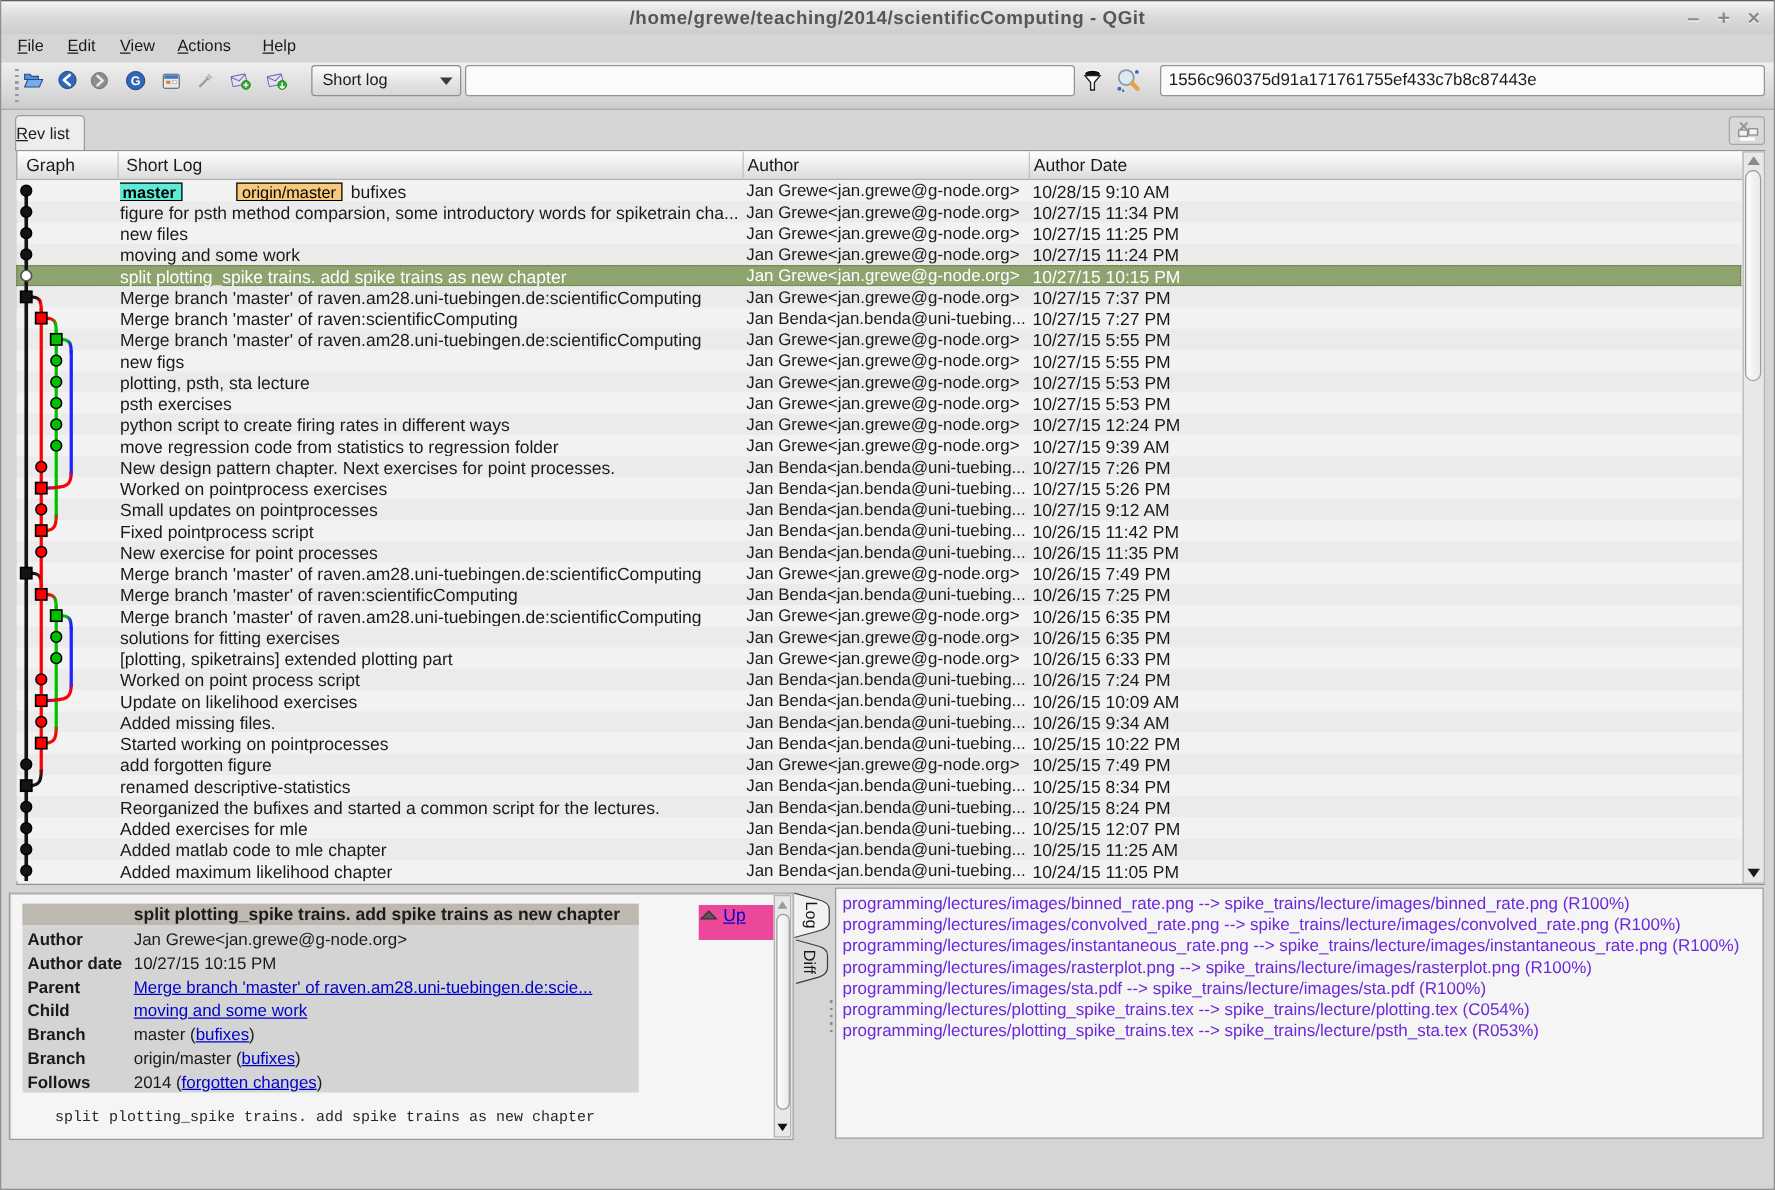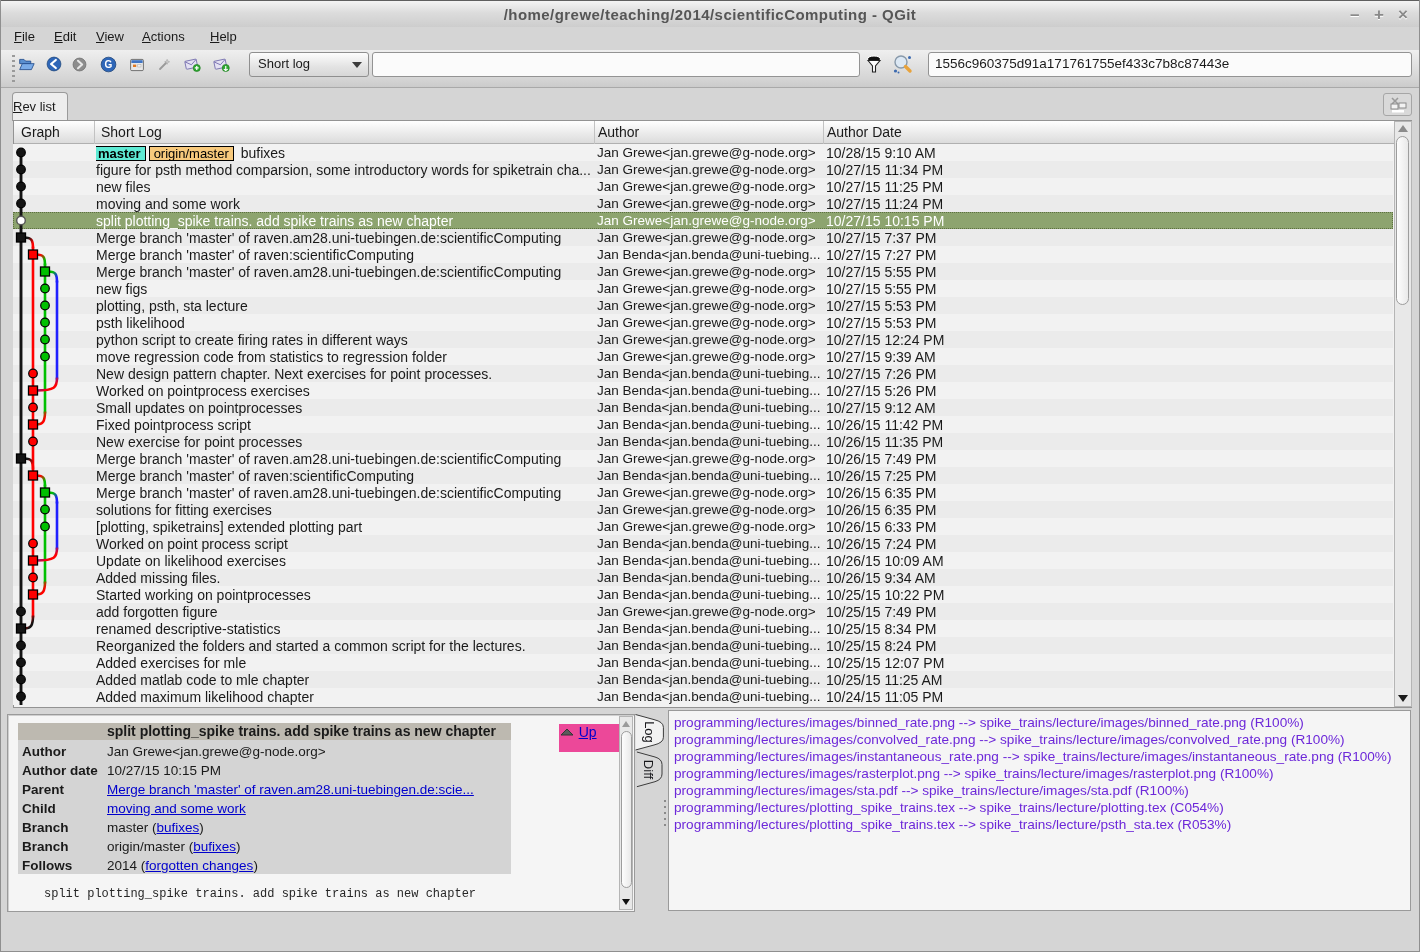"origin/master" .tago { margin-left: none -> 40px }
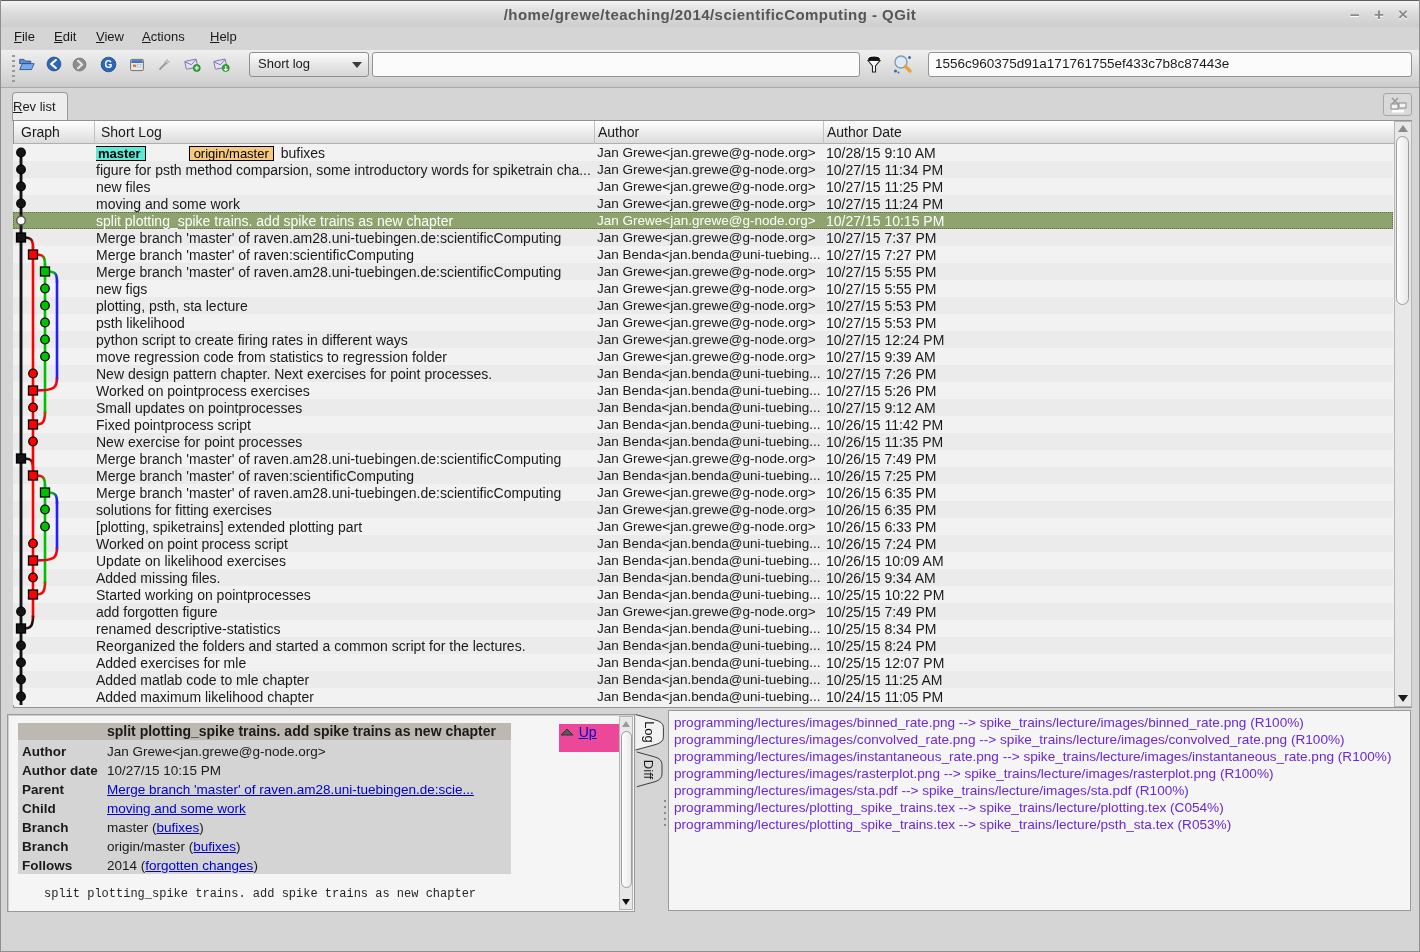"psth likelihood" span.c-sl { text: likelihood -> exercises }
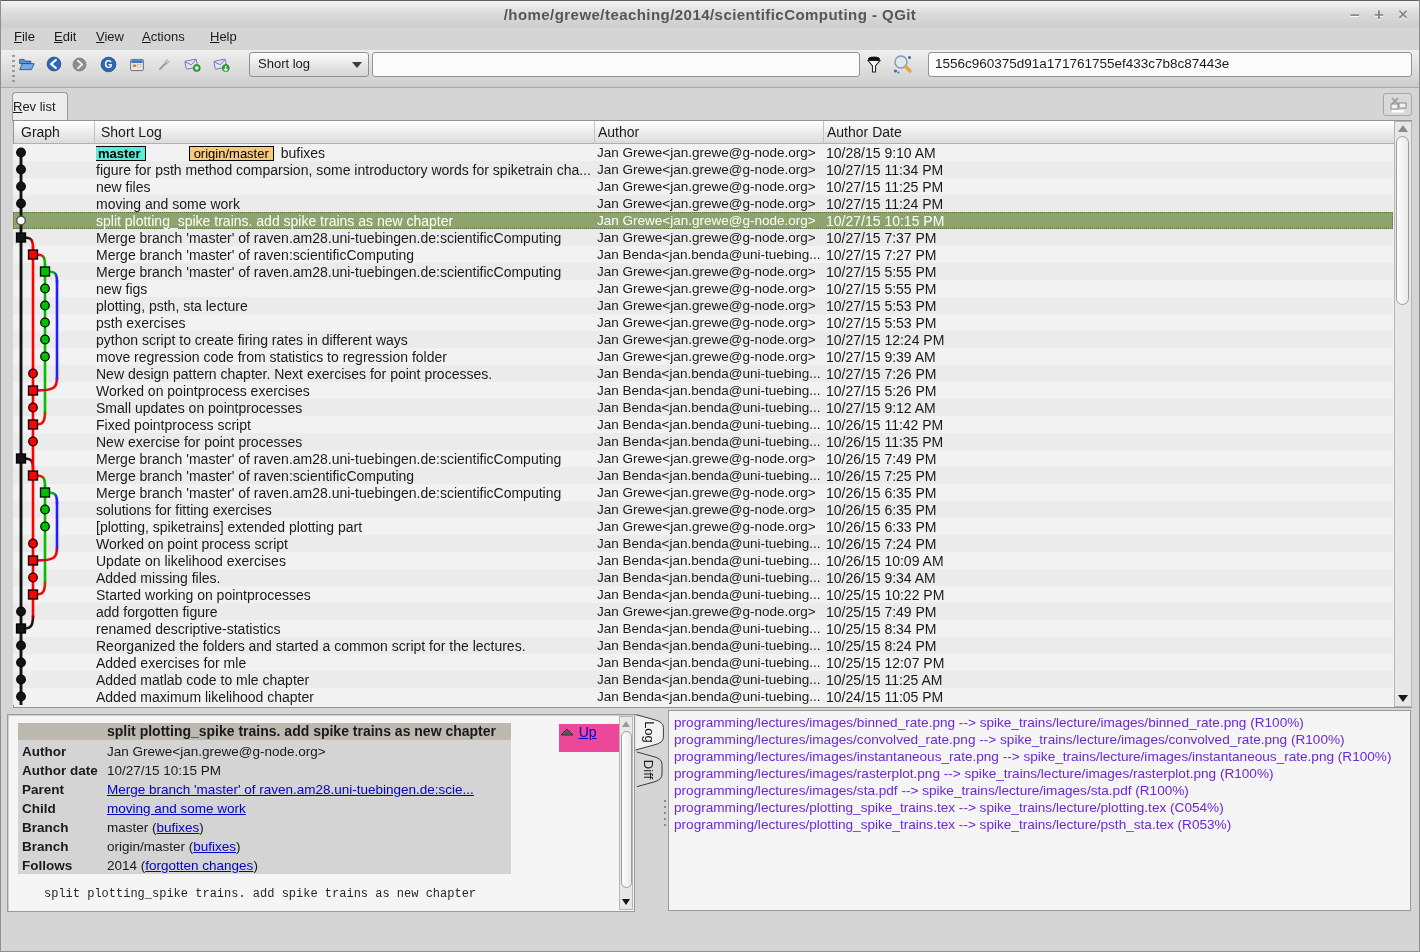"Reorganized the folders and started" span.c-sl { text: folders -> bufixes }
